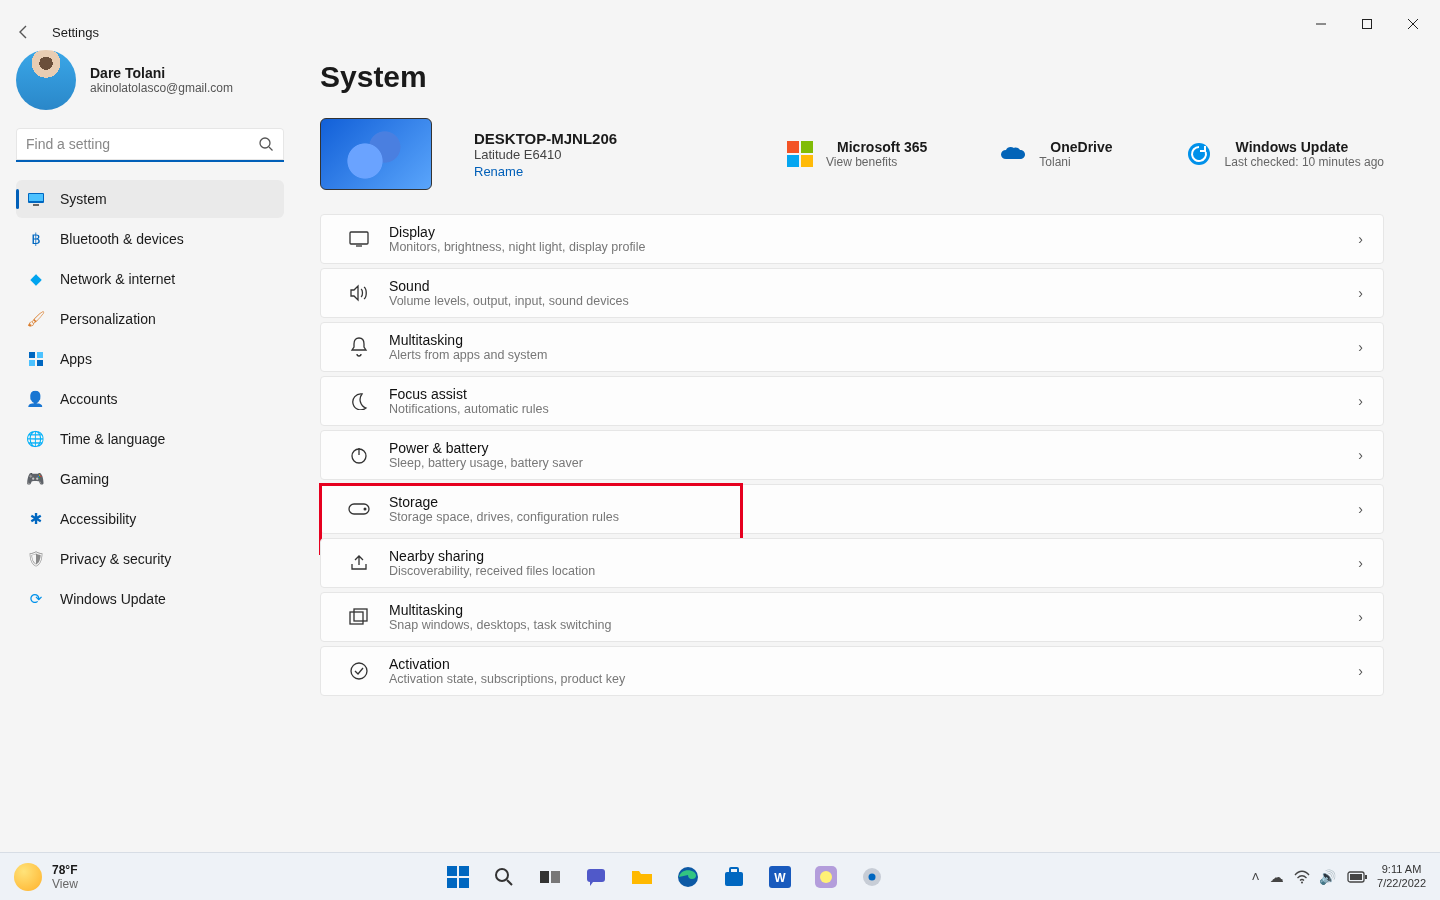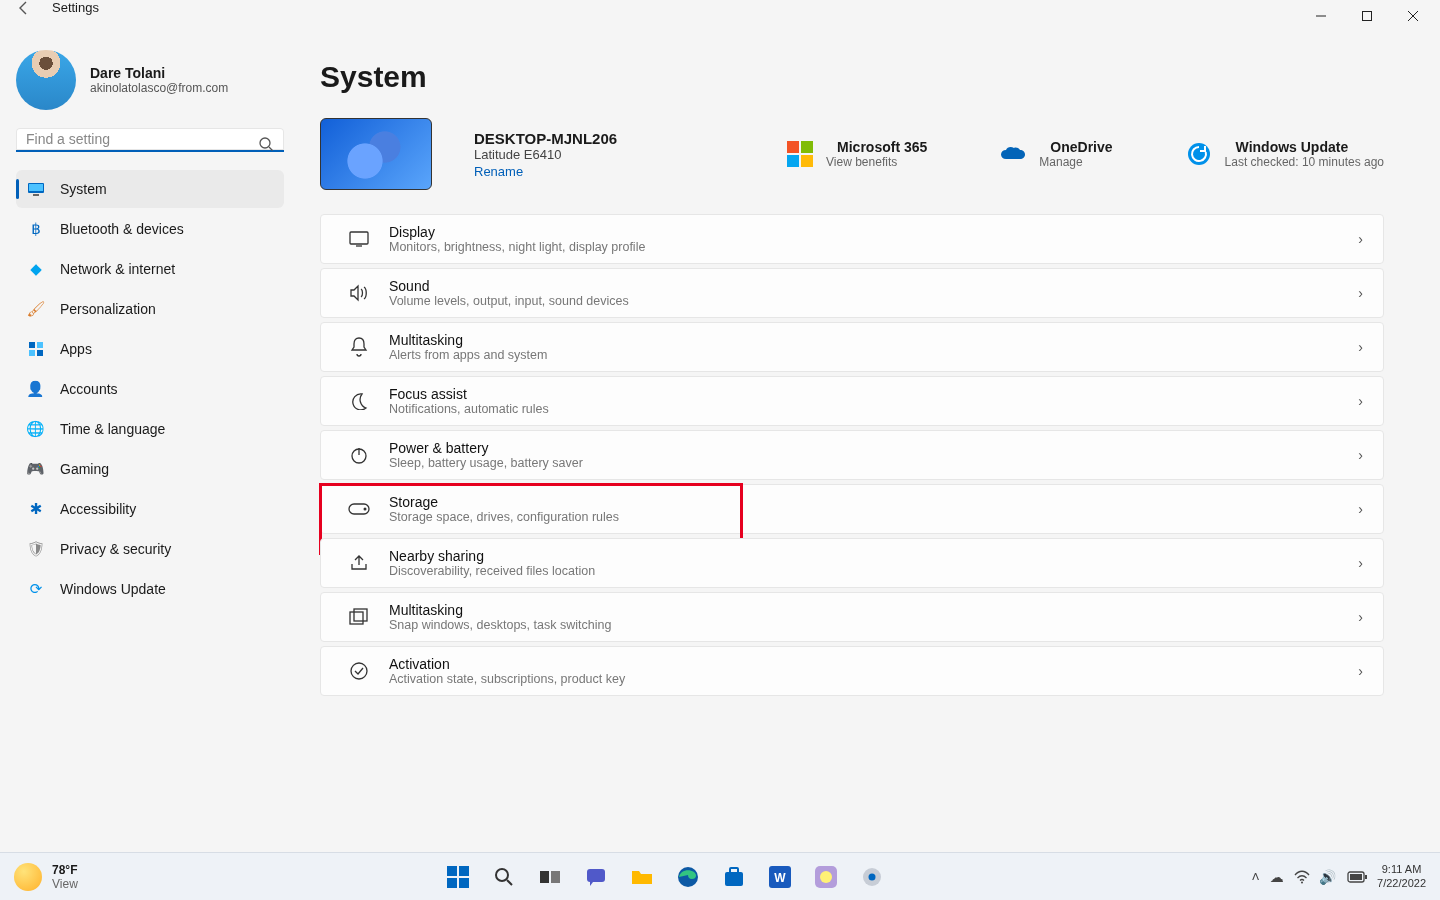"Settings" .titlebar { align-items: flex-start -> flex-end }
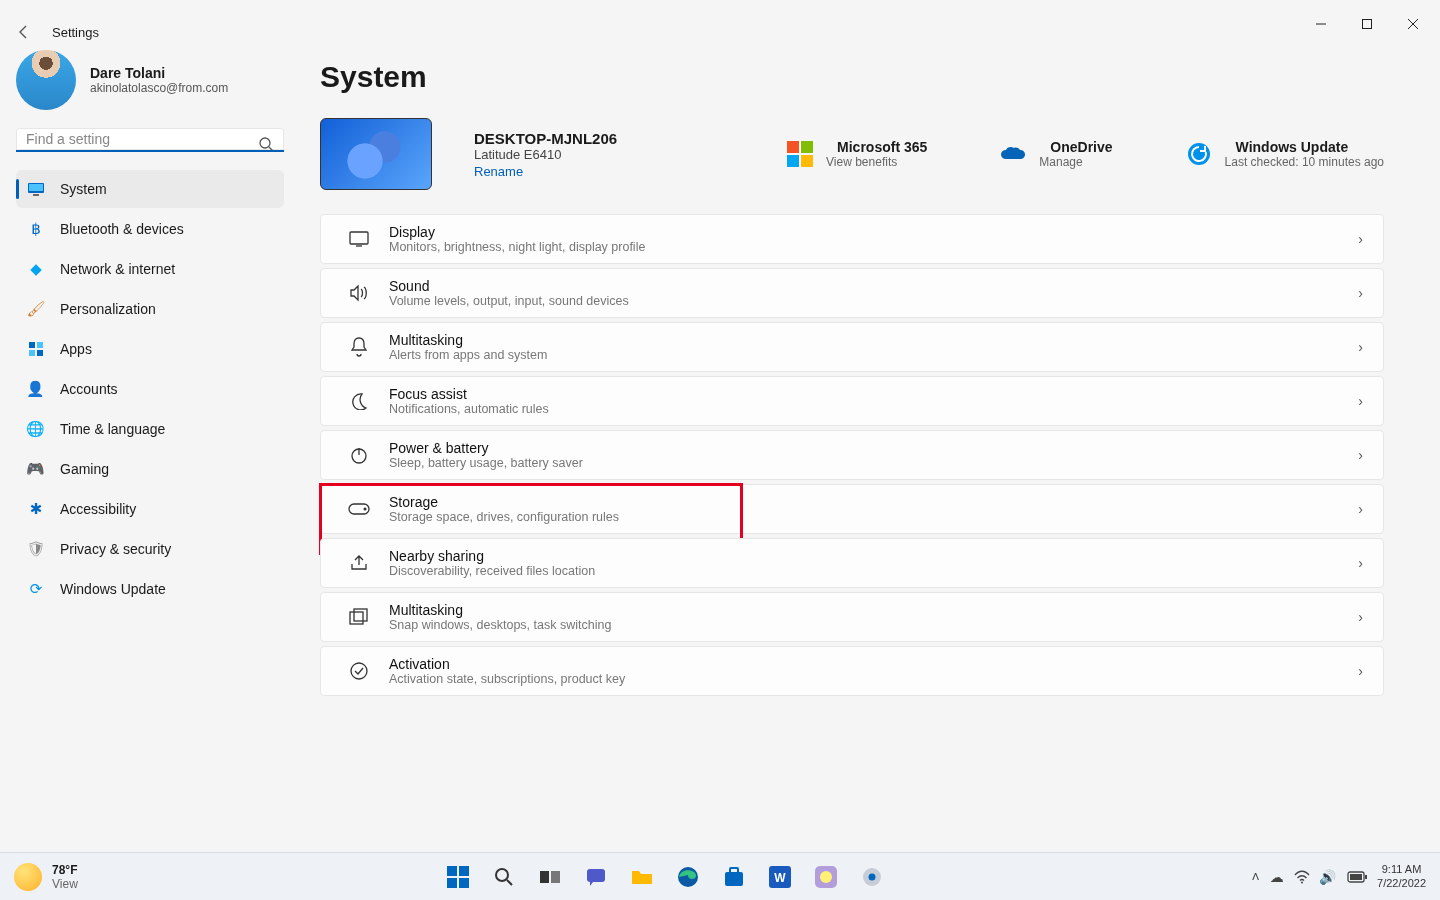"akinolatolasco@from.com" div.email { text: akinolatolasco@from.com -> akinolatolasco@gmail.com }
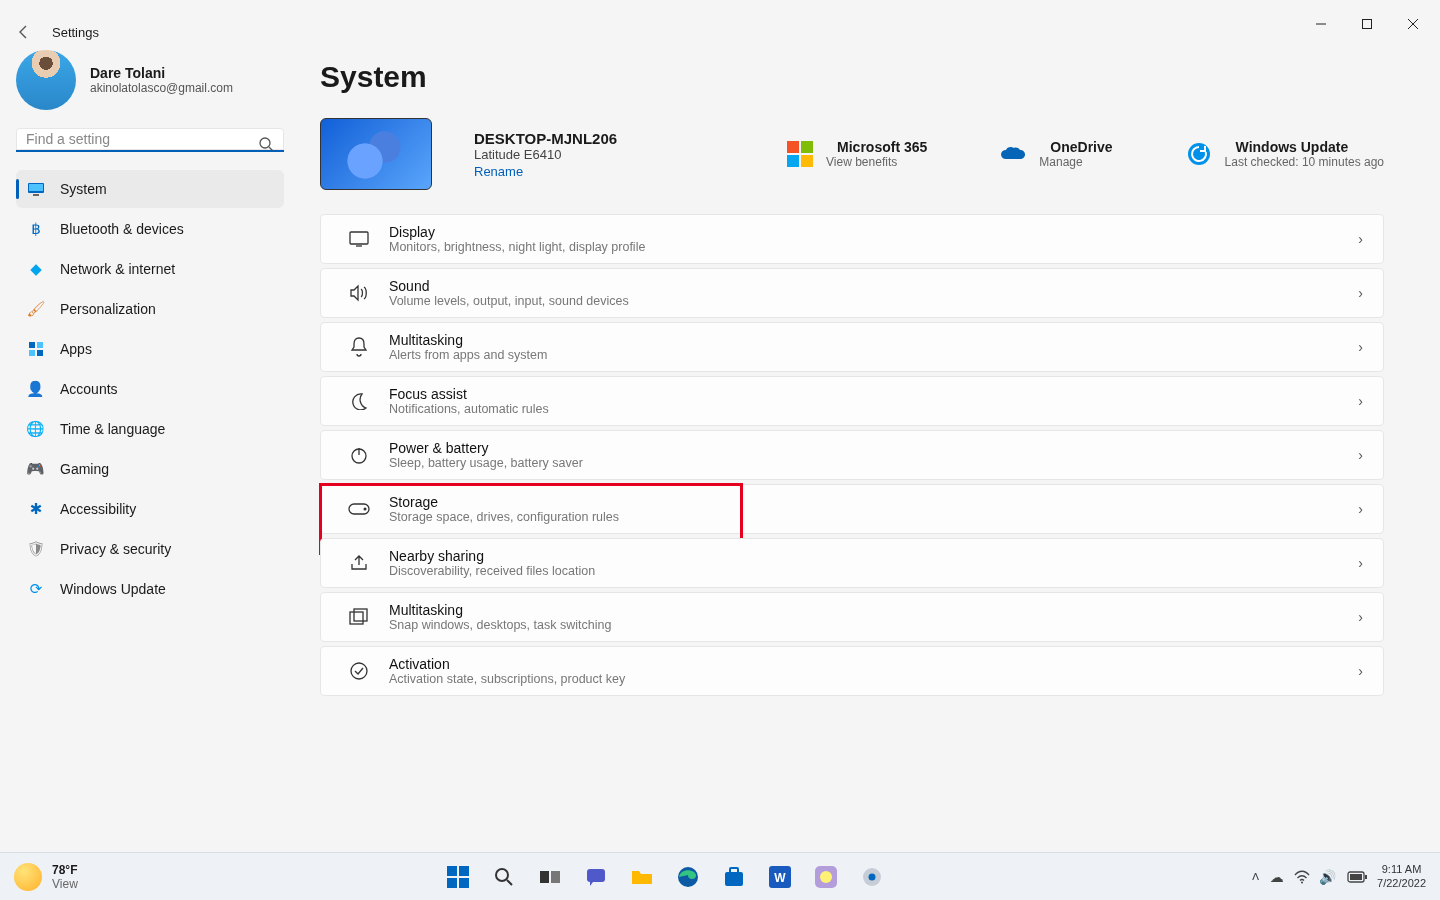"Find a setting" .search input { height: 24px -> 34px }
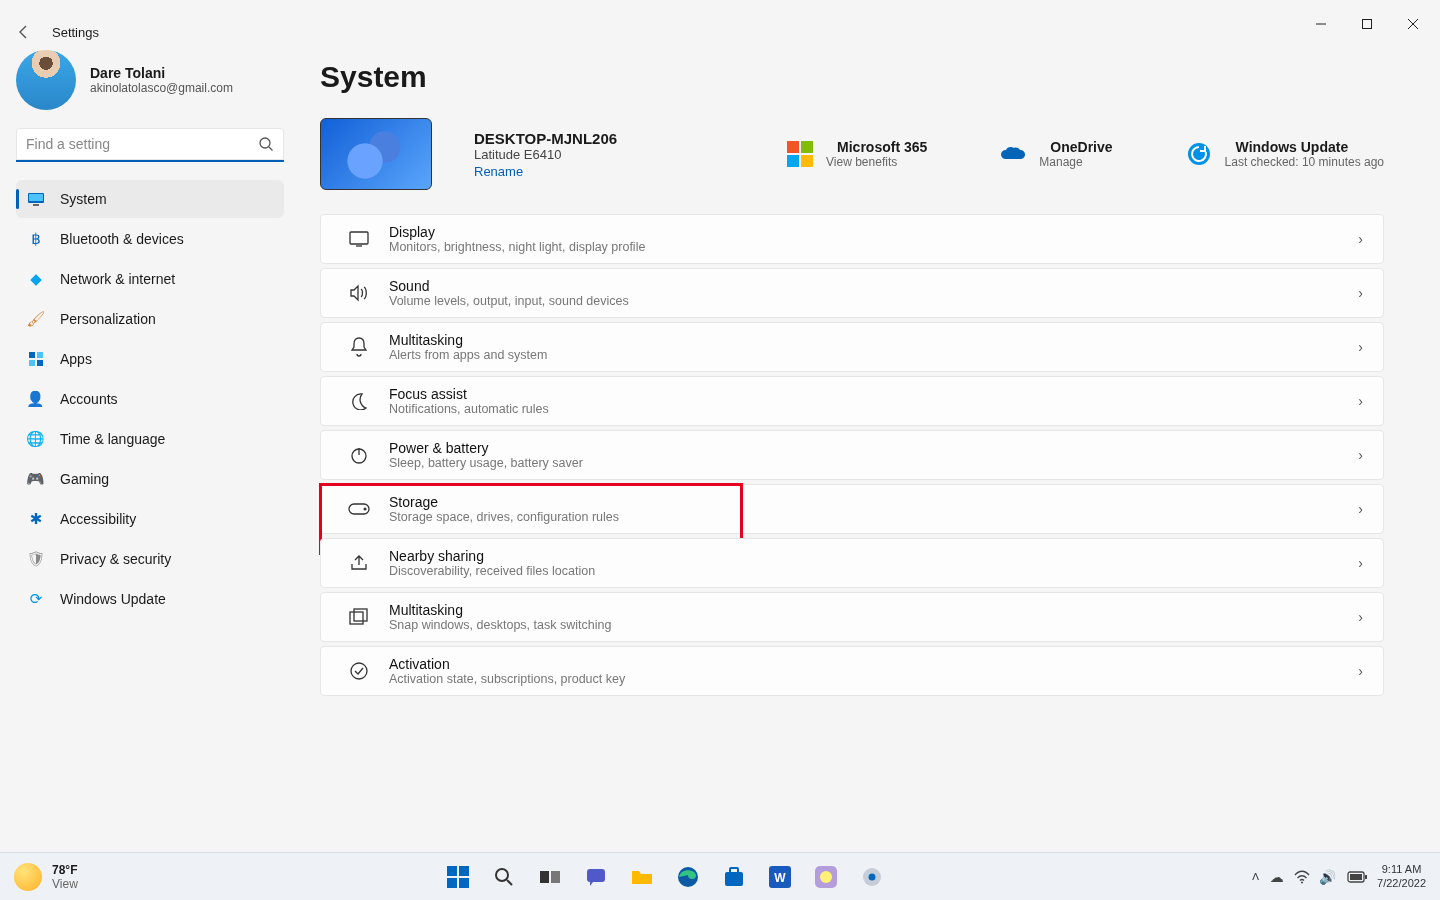"Manage" div.ssub { text: Manage -> Tolani }
